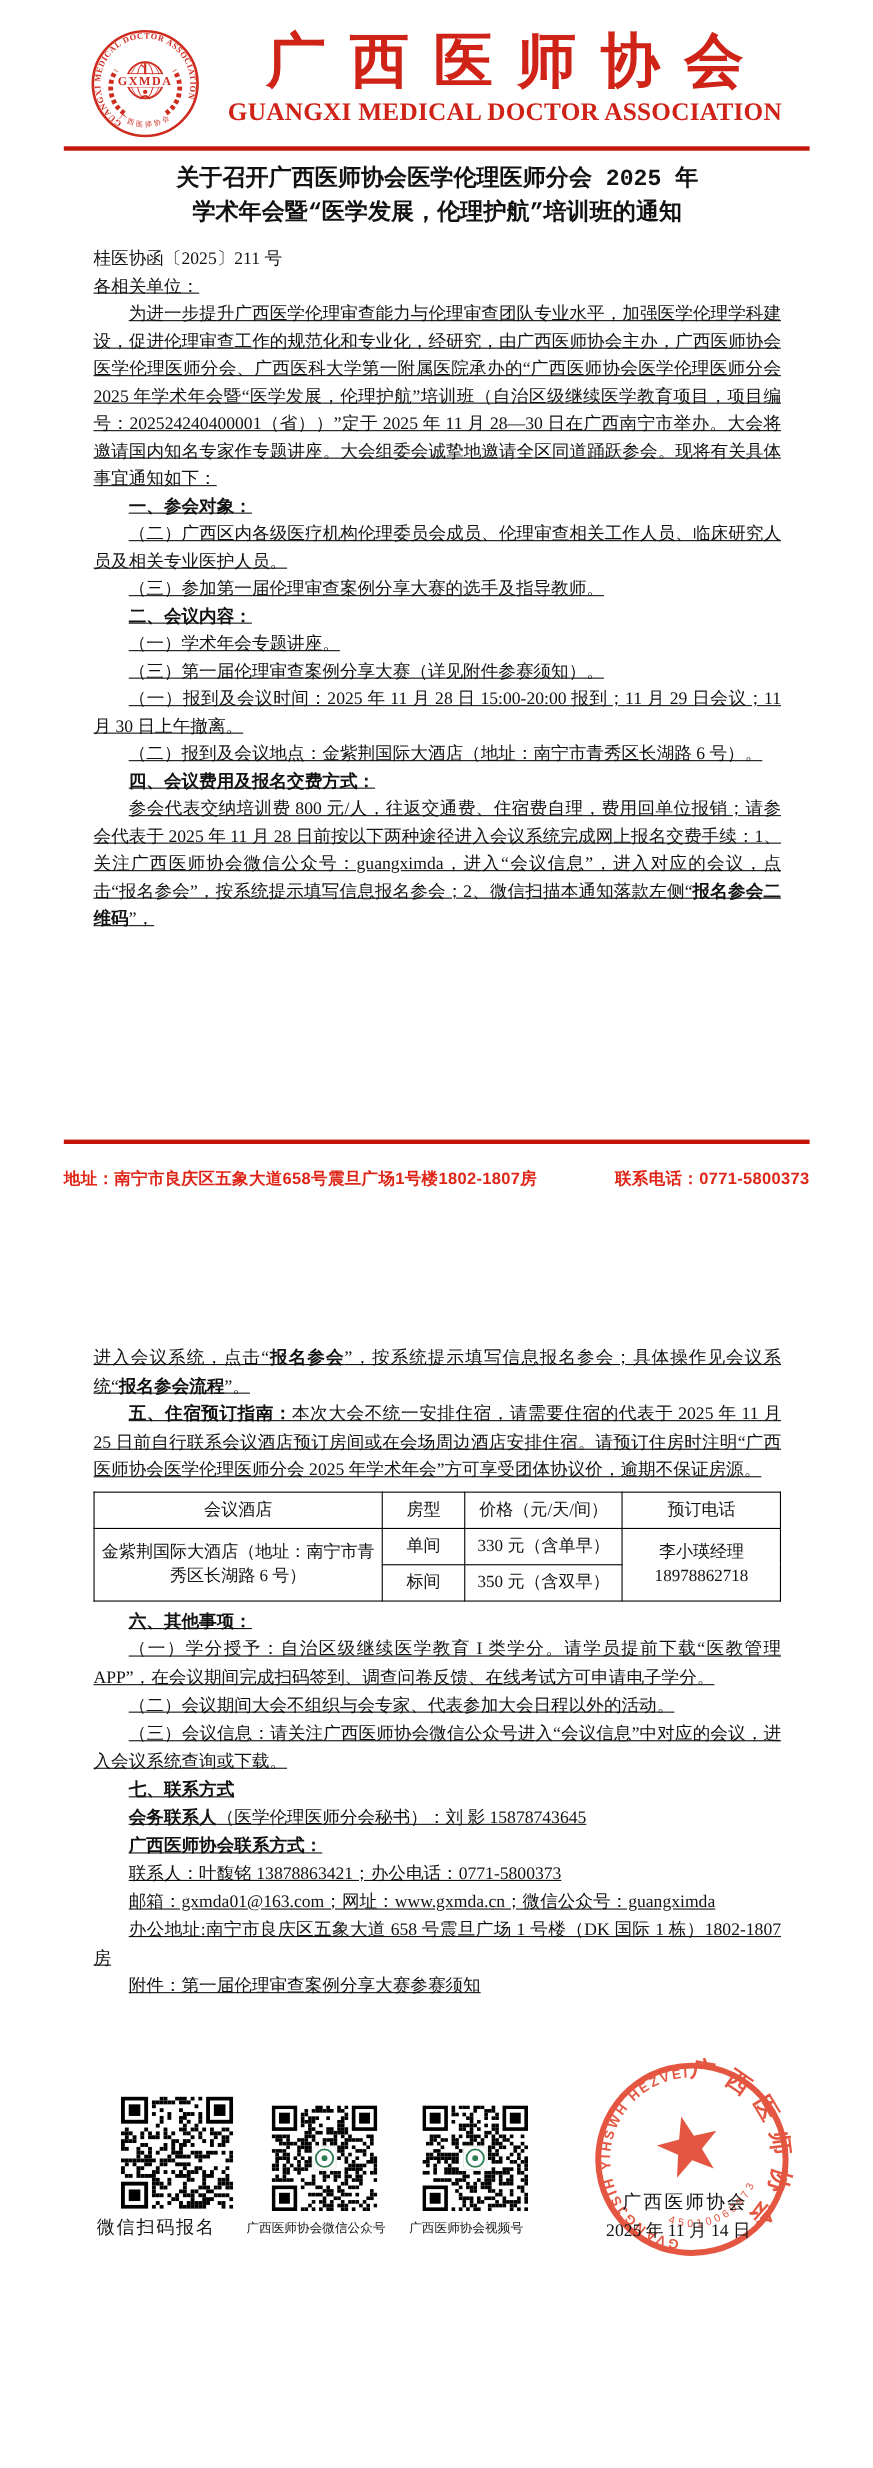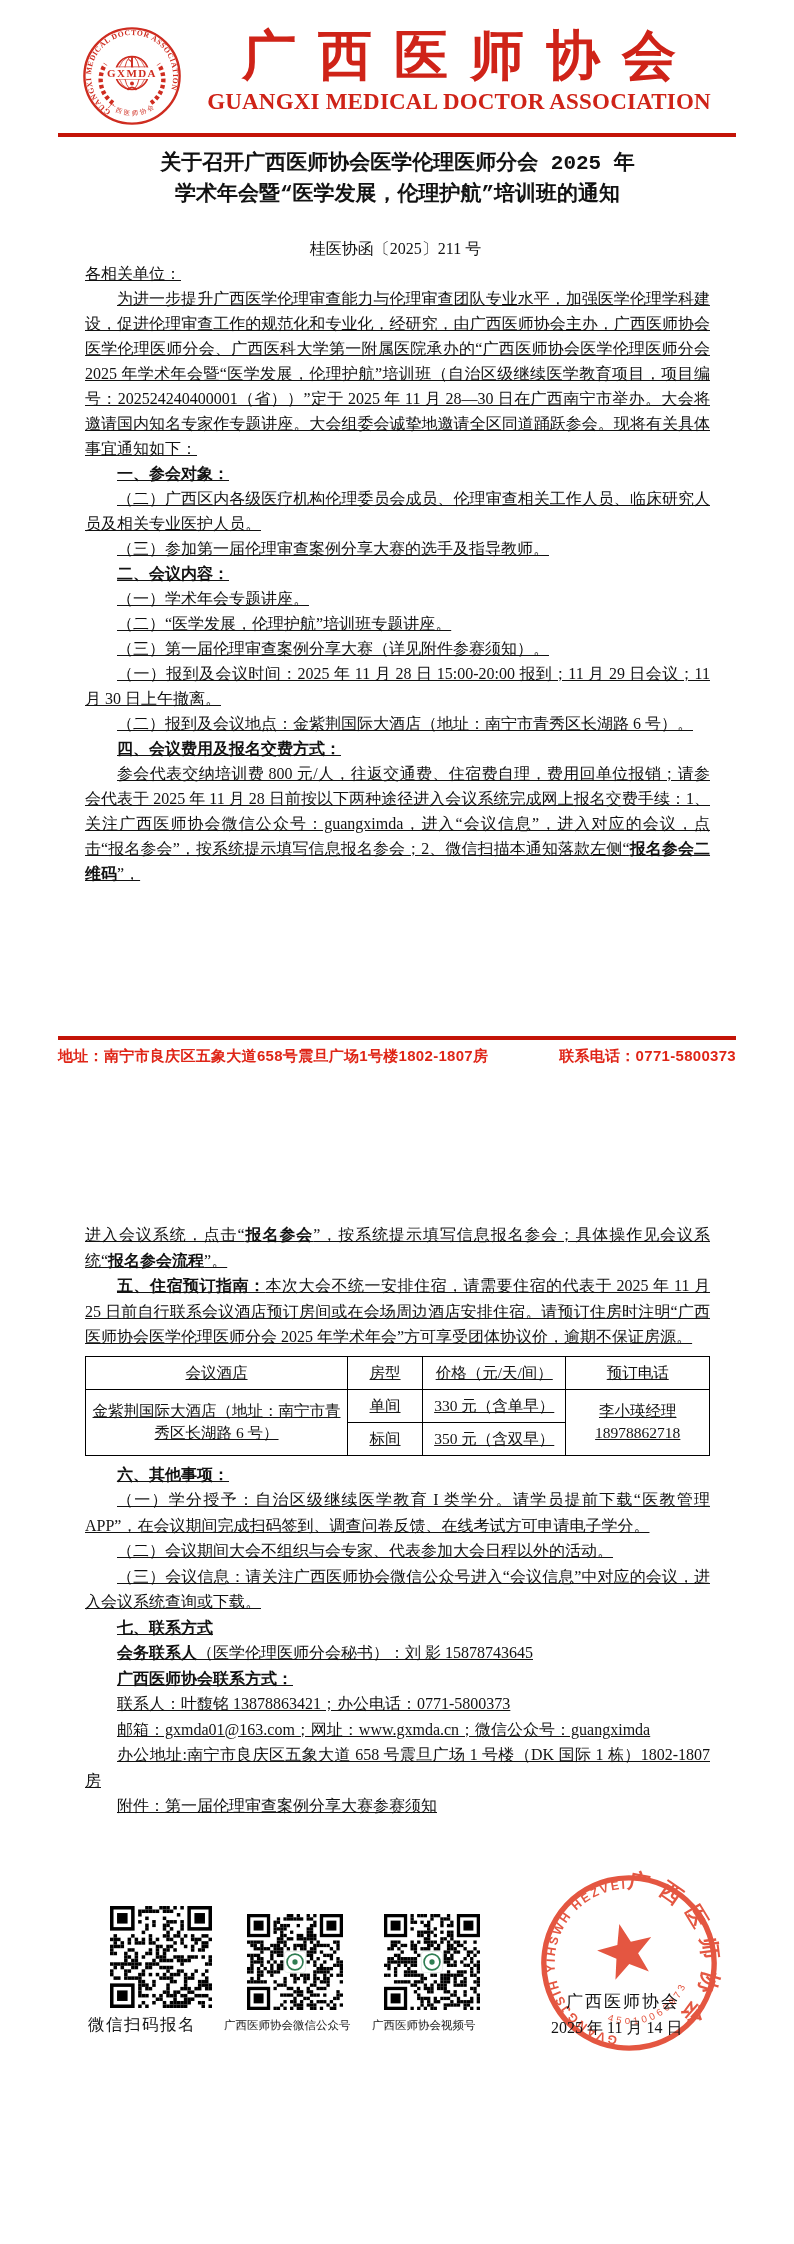"桂医协函〔2025〕211 号" .doc-num { margin-top: 26px -> 13px; text-align: center -> left }
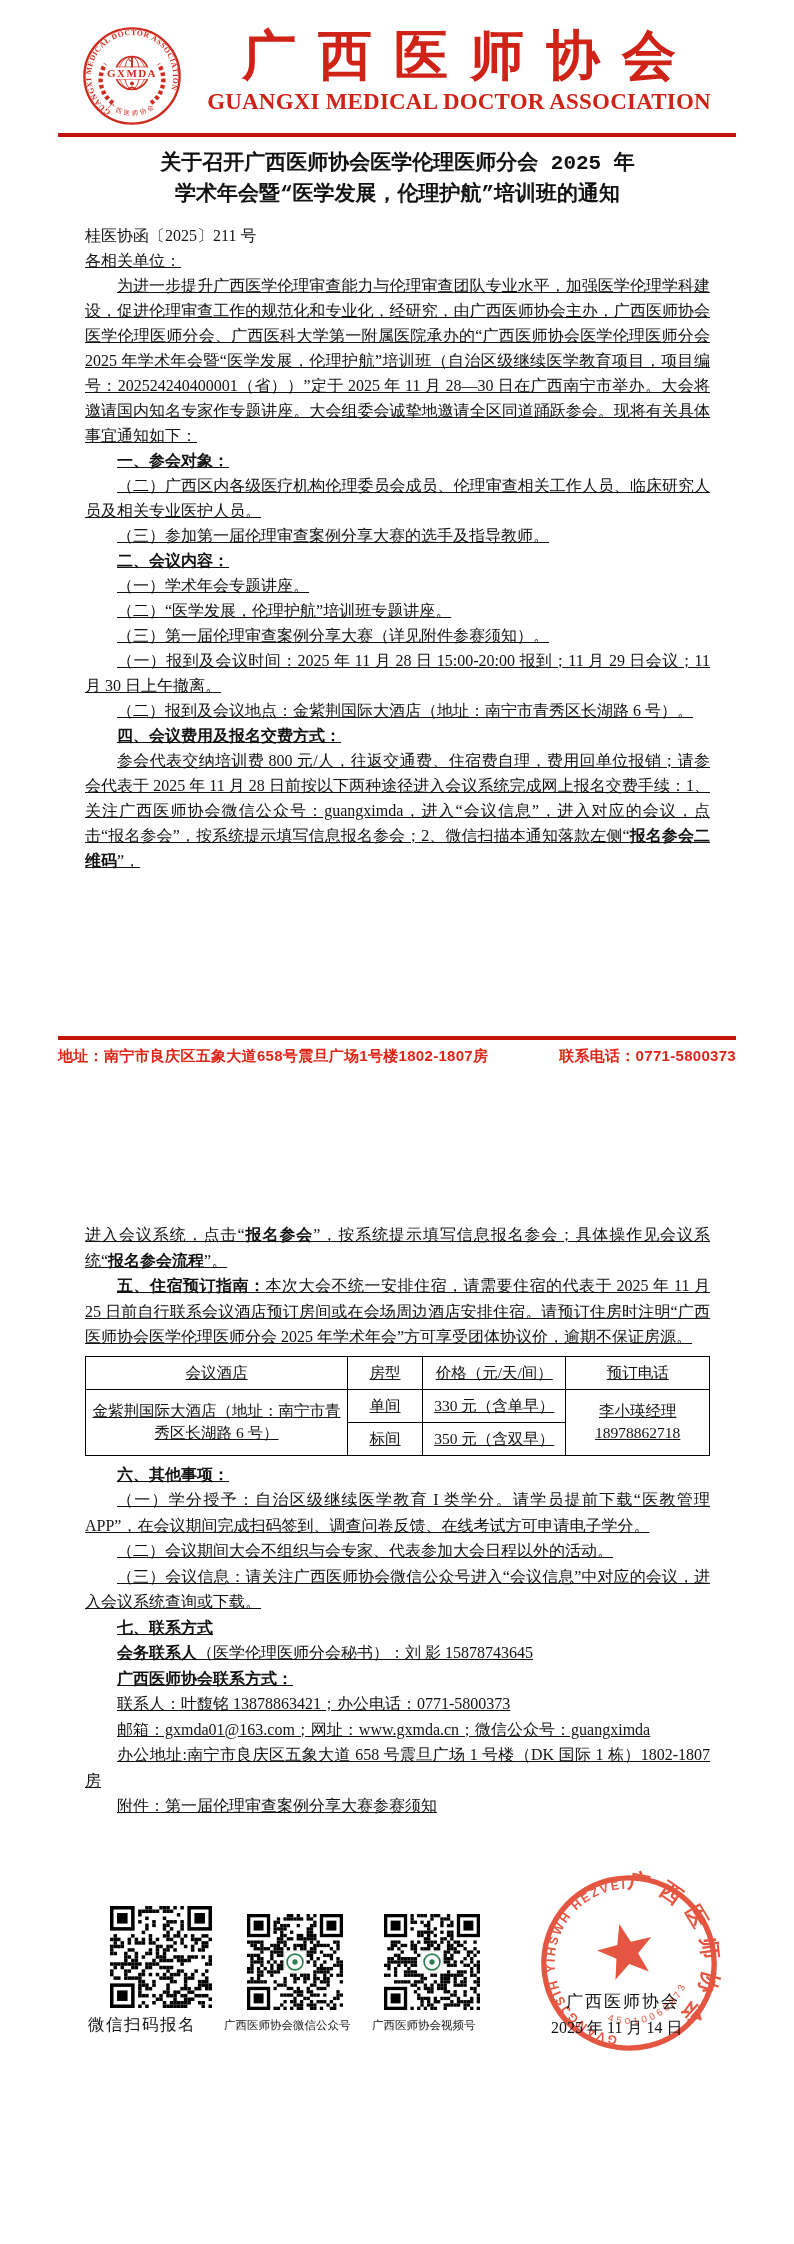"（二）“医学发展，伦理护航”培训班专题讲座。" p.body-p { html: <p>（二）“医学发展，伦理护航”培训班专题讲座。</p> -> none }
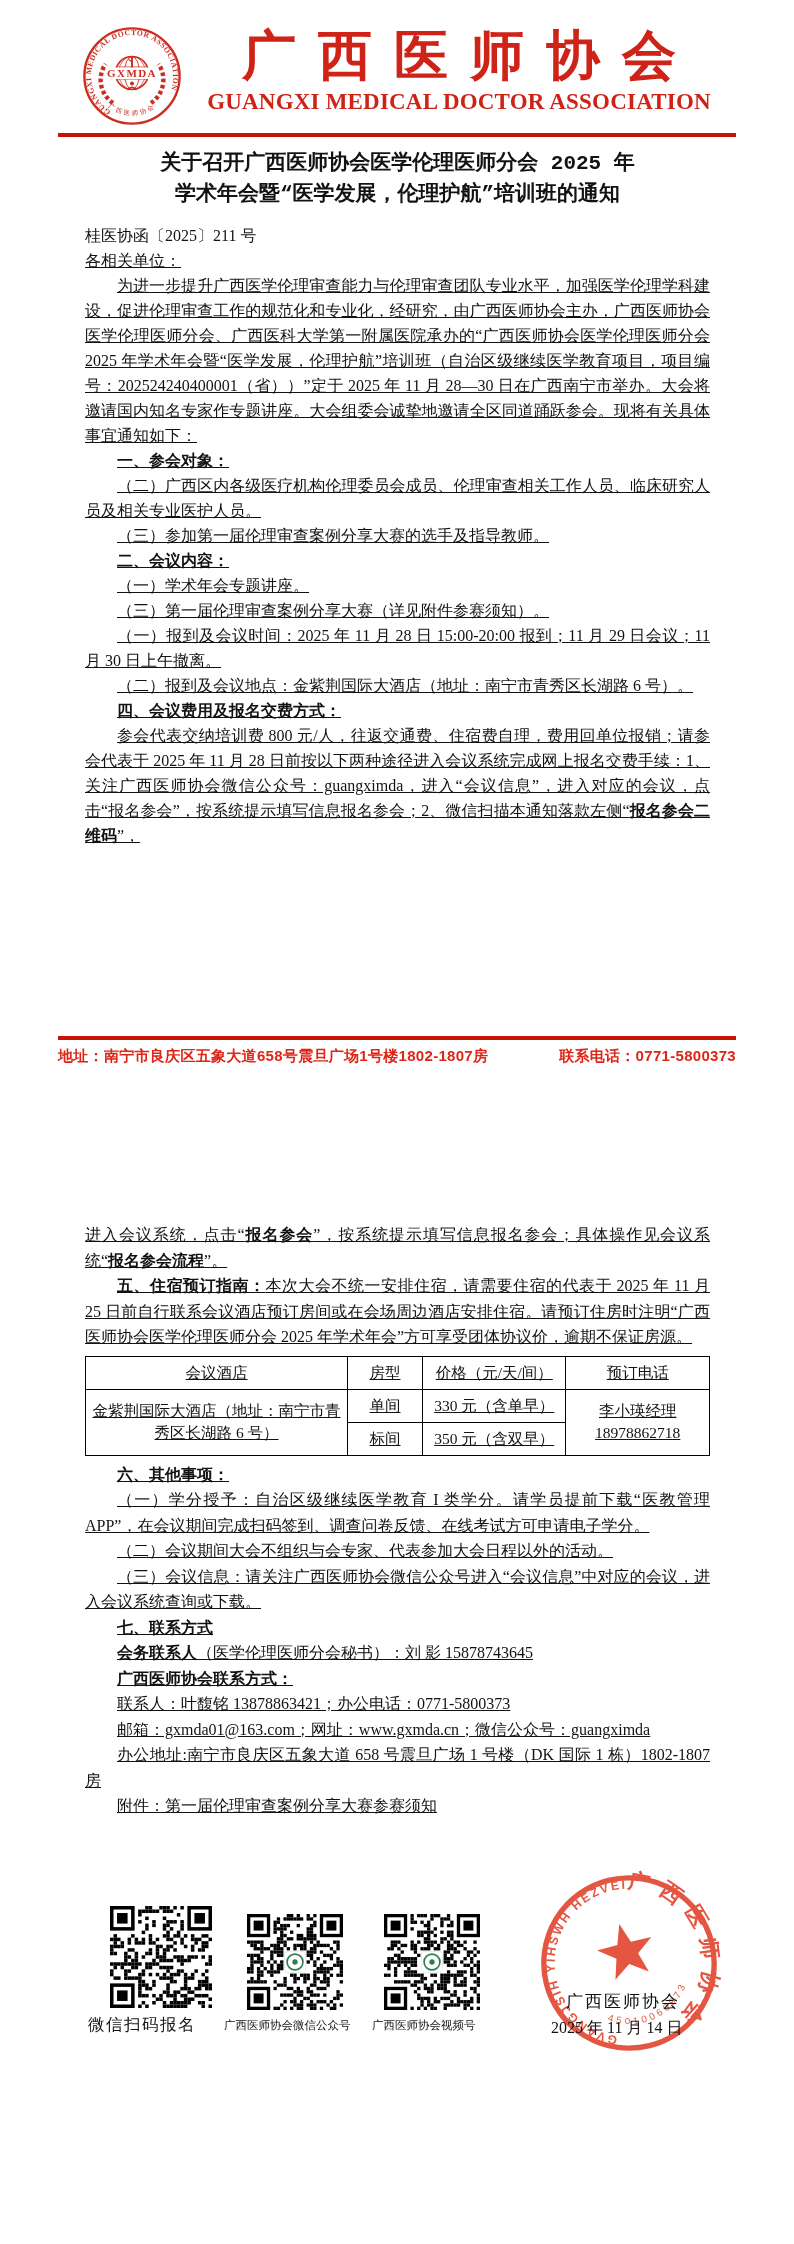"地址：南宁市良庆区五象大道658号震旦广场1号楼1802-1807房" .pfoot { padding-top: 7px -> 22px }
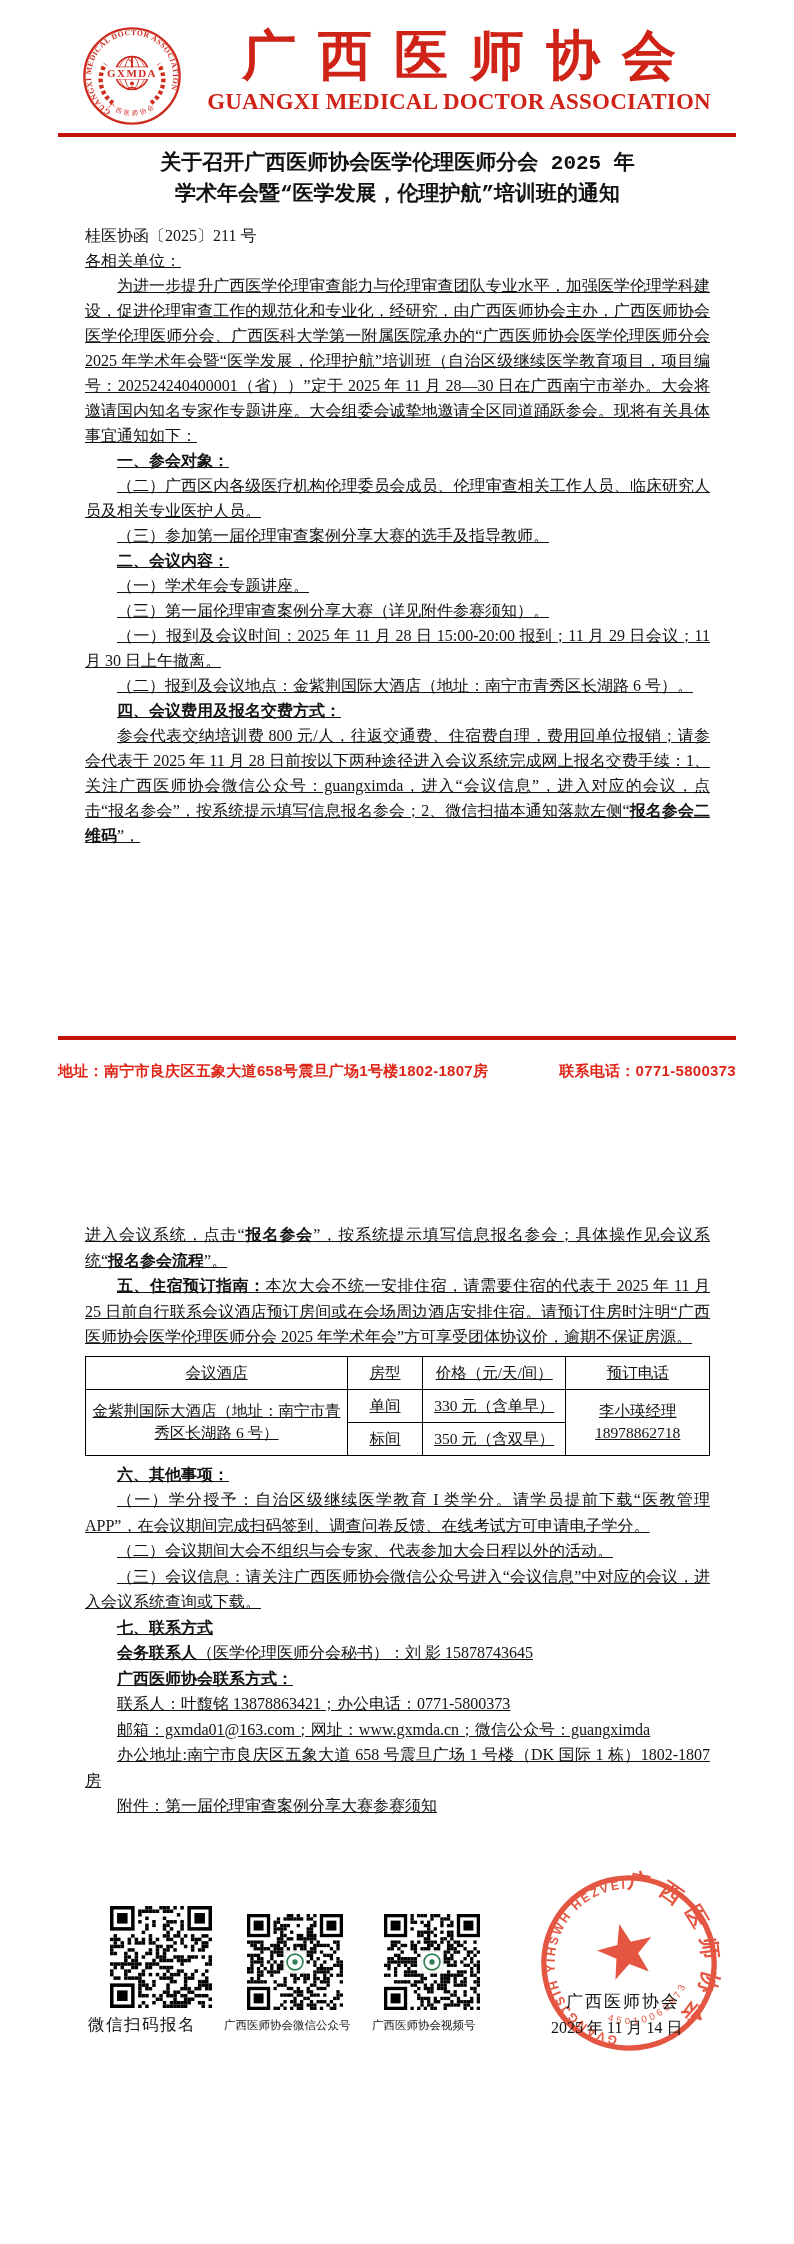"会议酒店" table.hotel th,table.hotel td { text-decoration: underline -> none }
